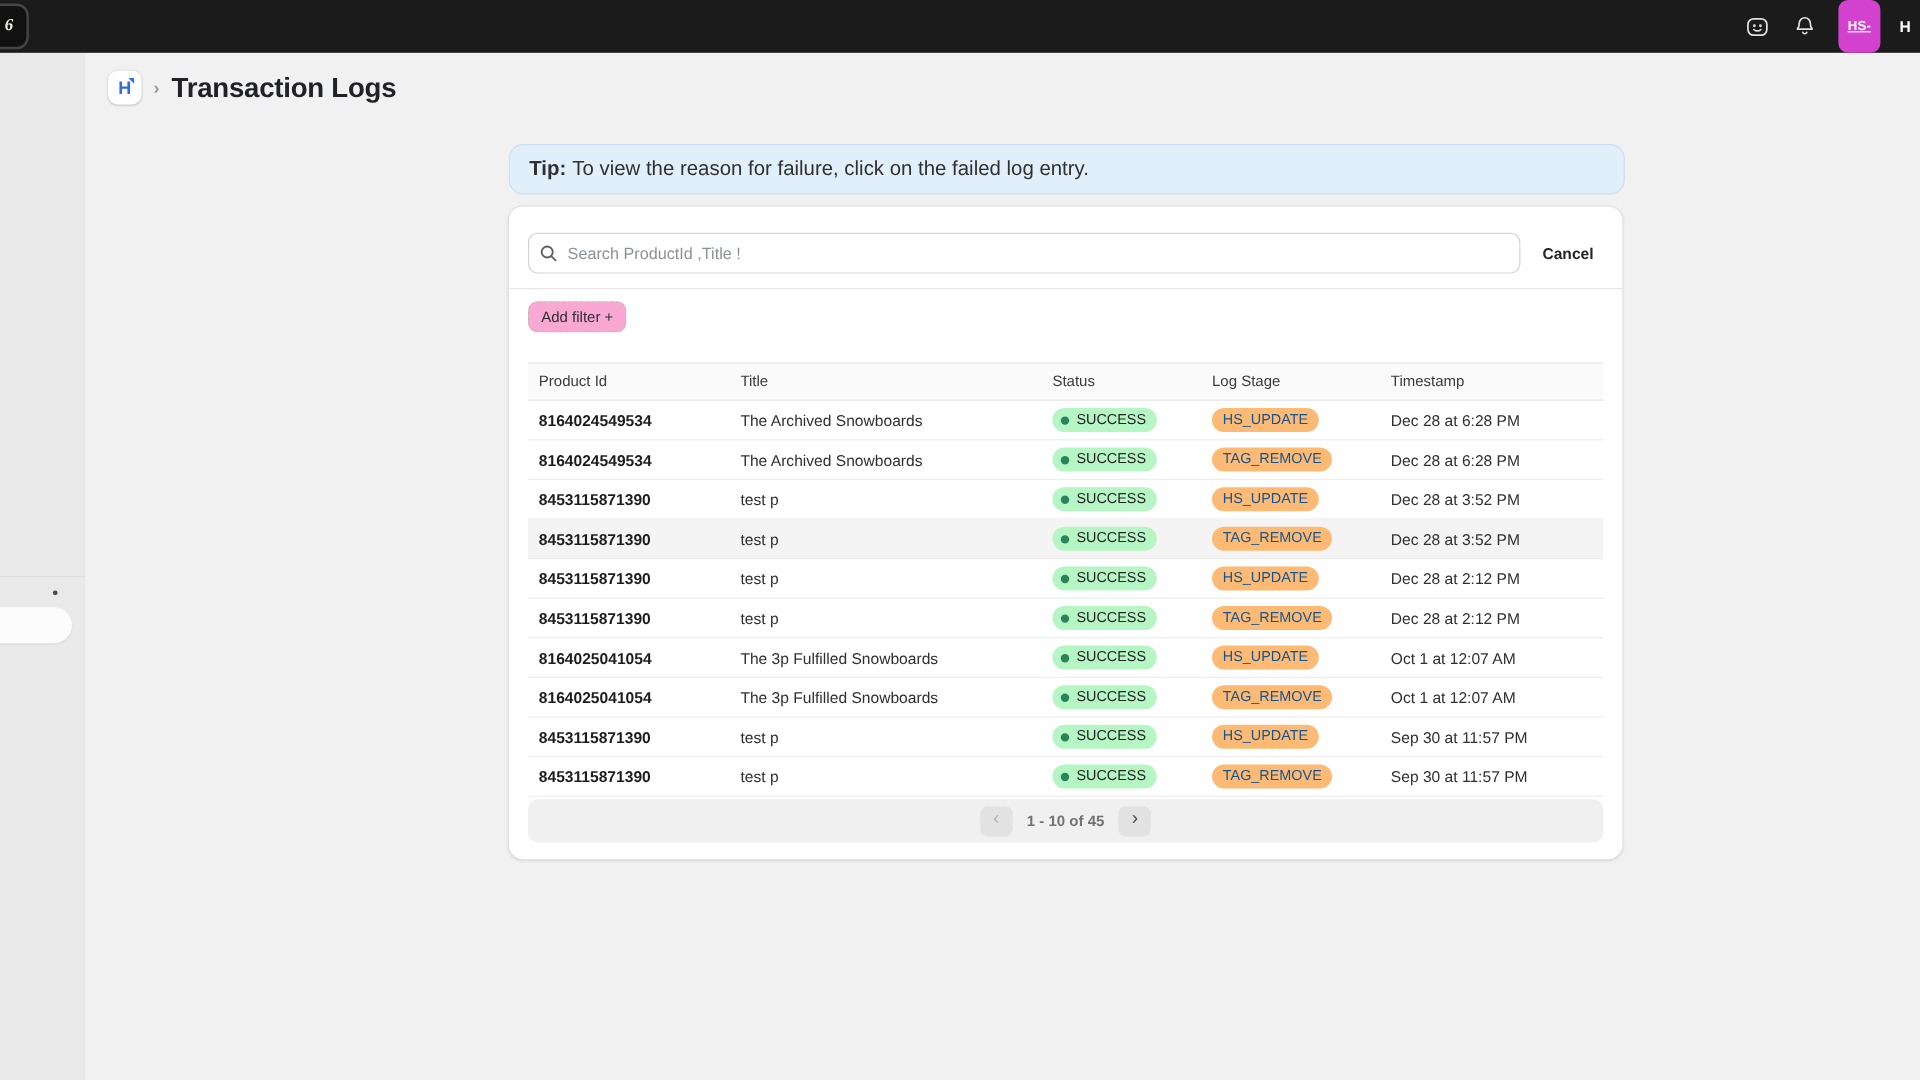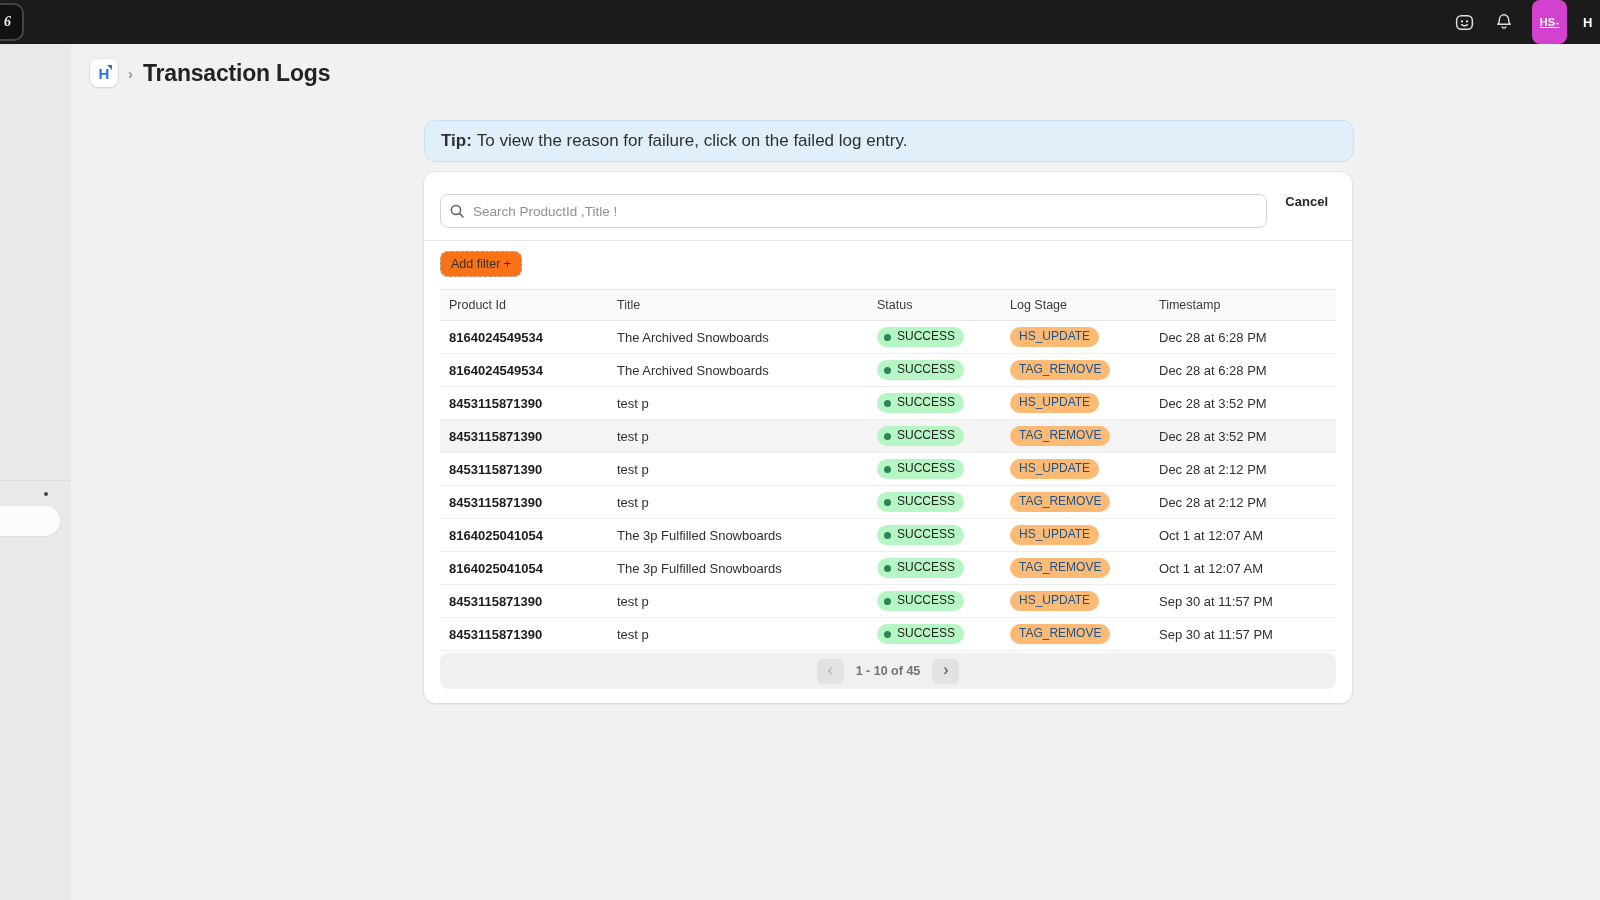"Search ProductId ,Title !" .panel-head { align-items: flex-start -> center }
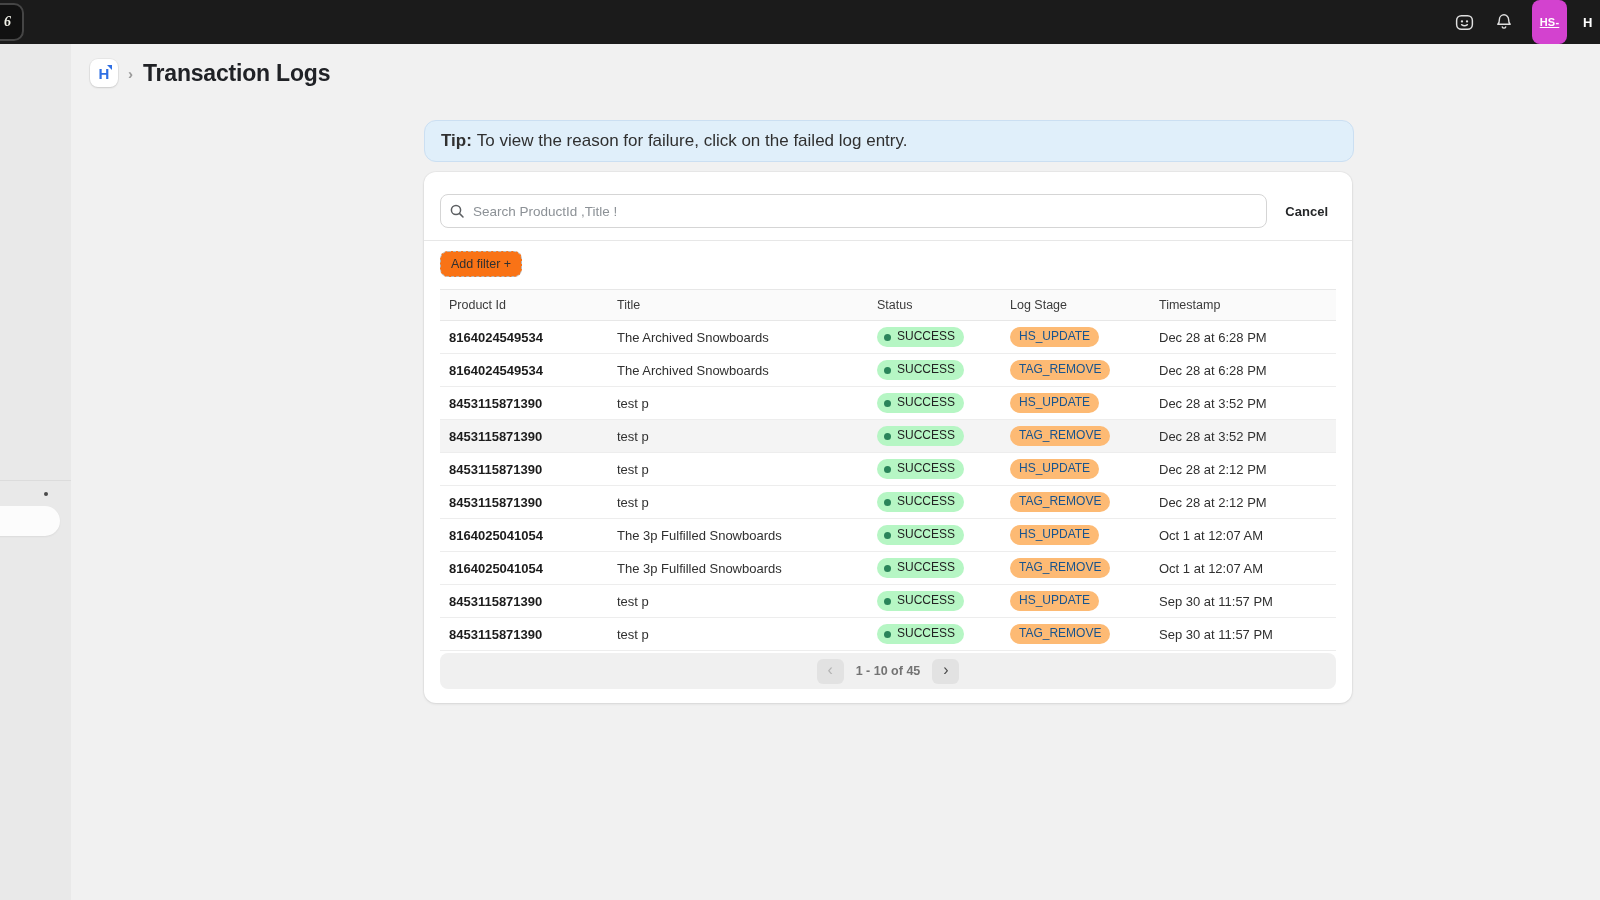"Add filter +" .add-filter { background: #f97316 -> #f9a8d4 }
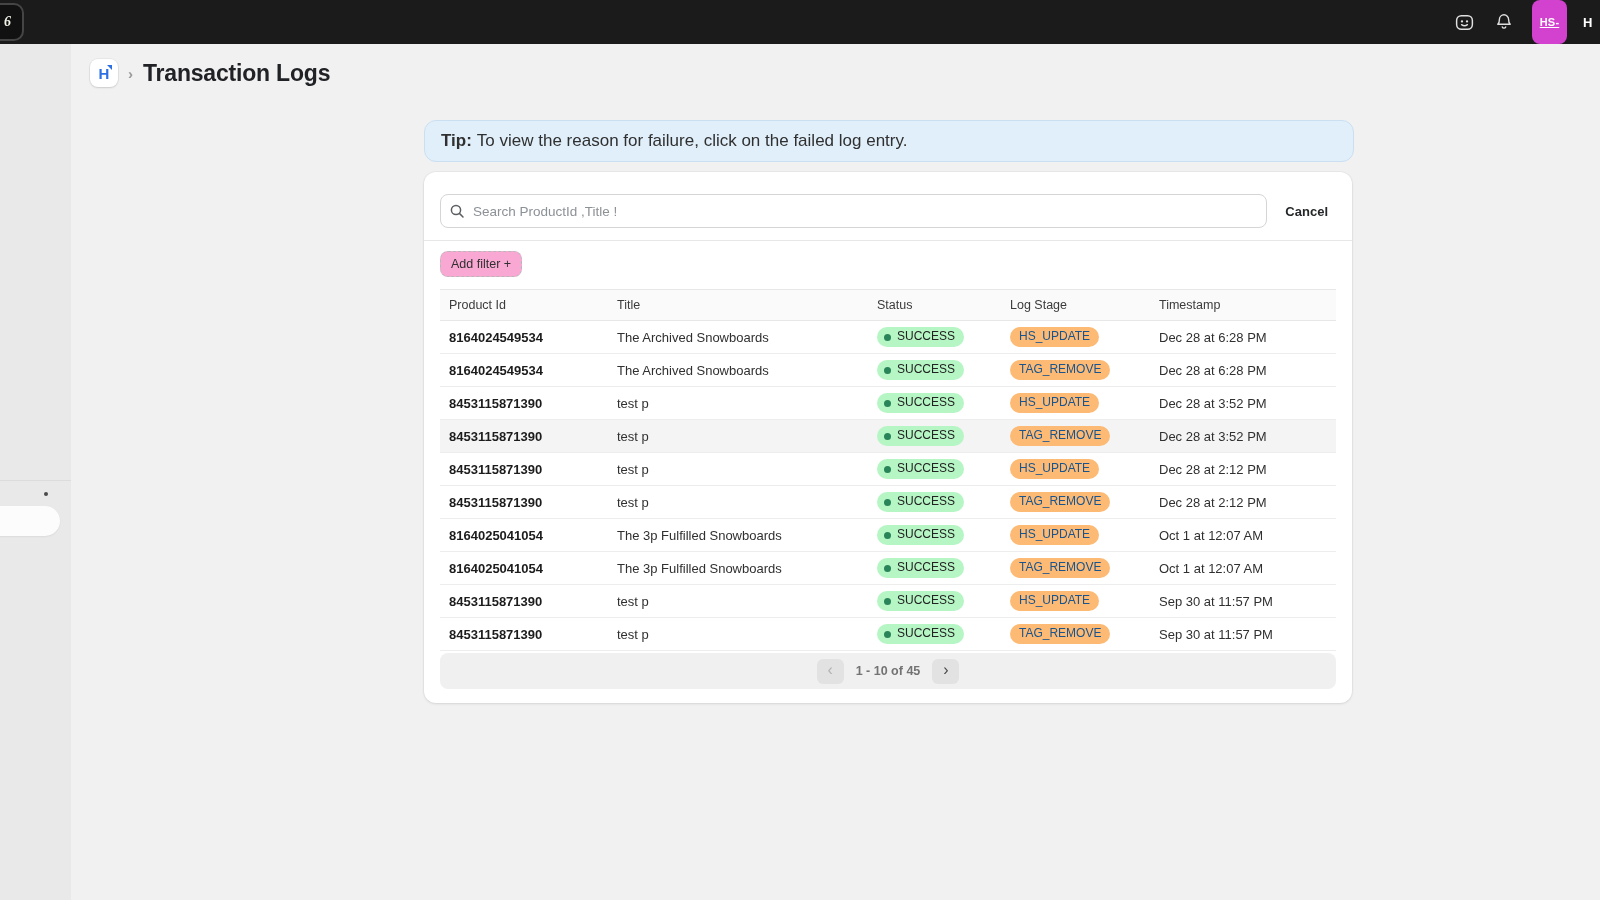"Product Id" .table-wrap { margin: 0 16px -> 13px 16px }
